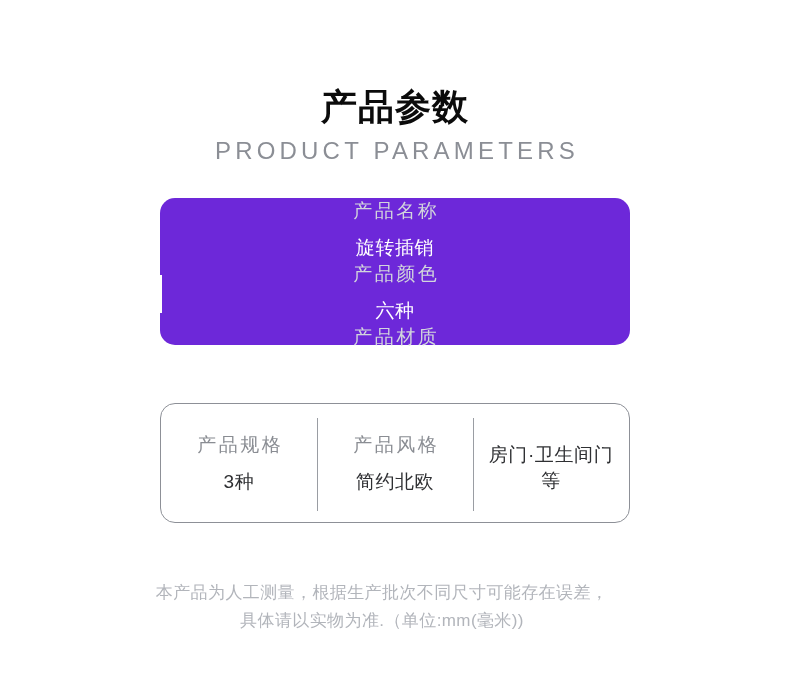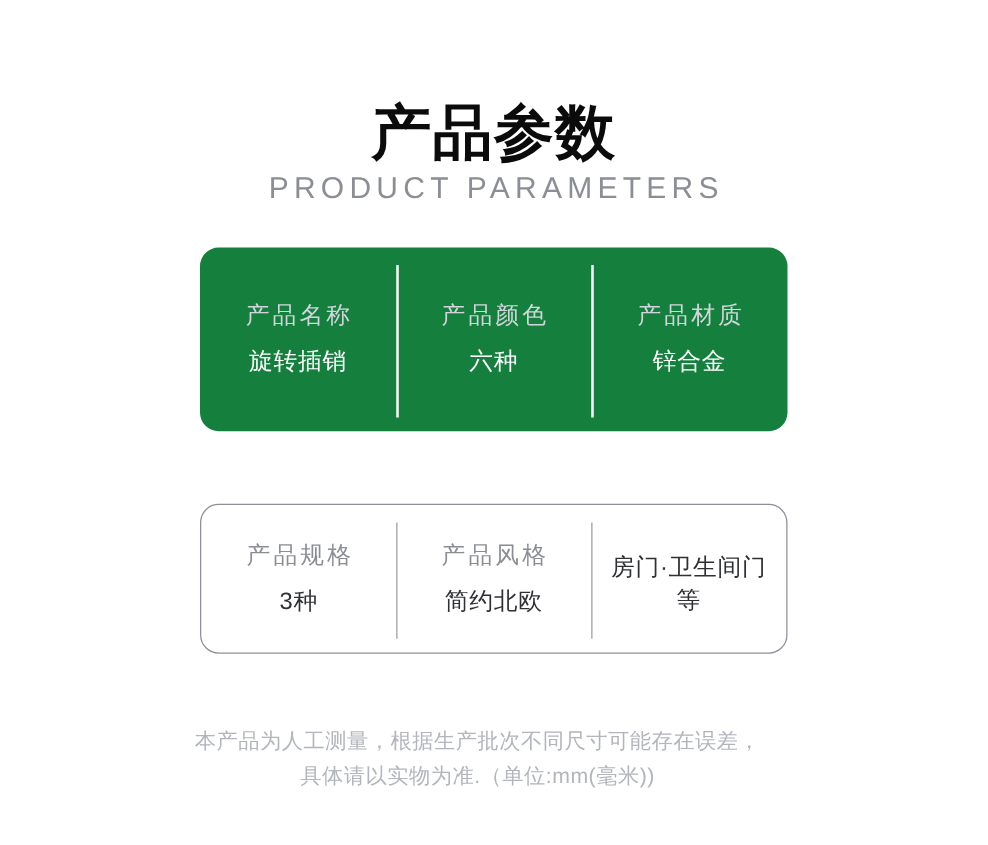"产品参数" .header-title { font-size: 48px -> 36px }
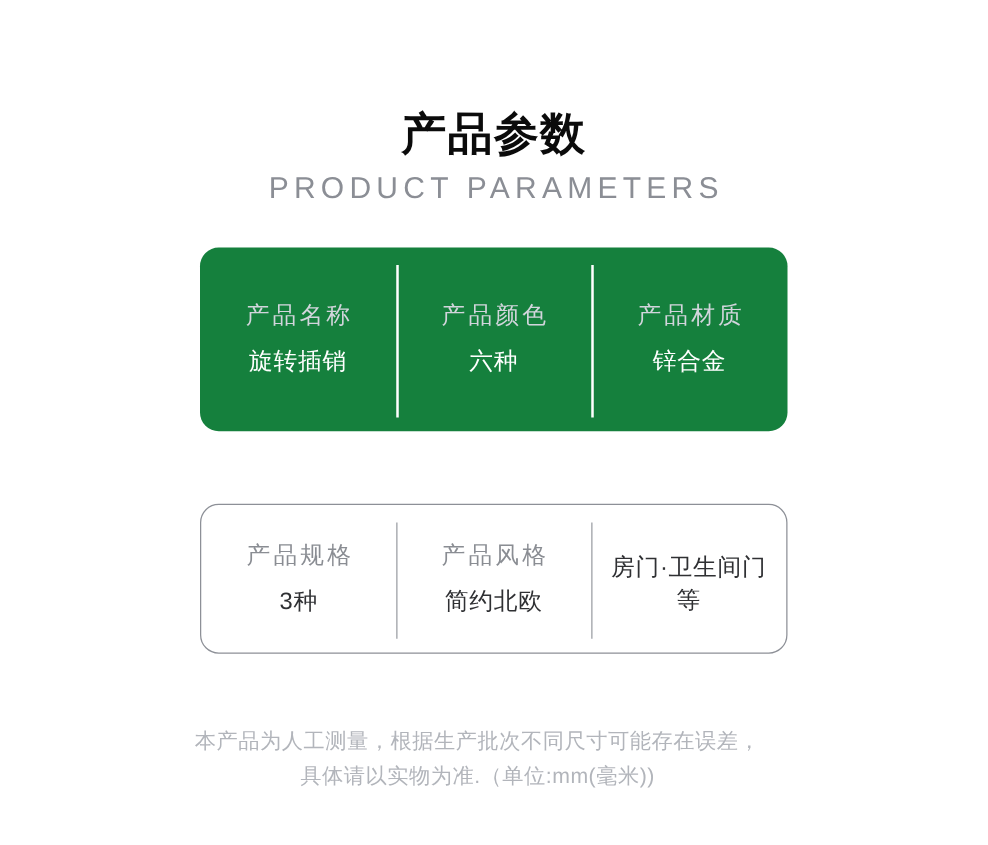"产品名称" .panel-gray { background: #15803d -> #6d28d9; flex-direction: none -> column }
